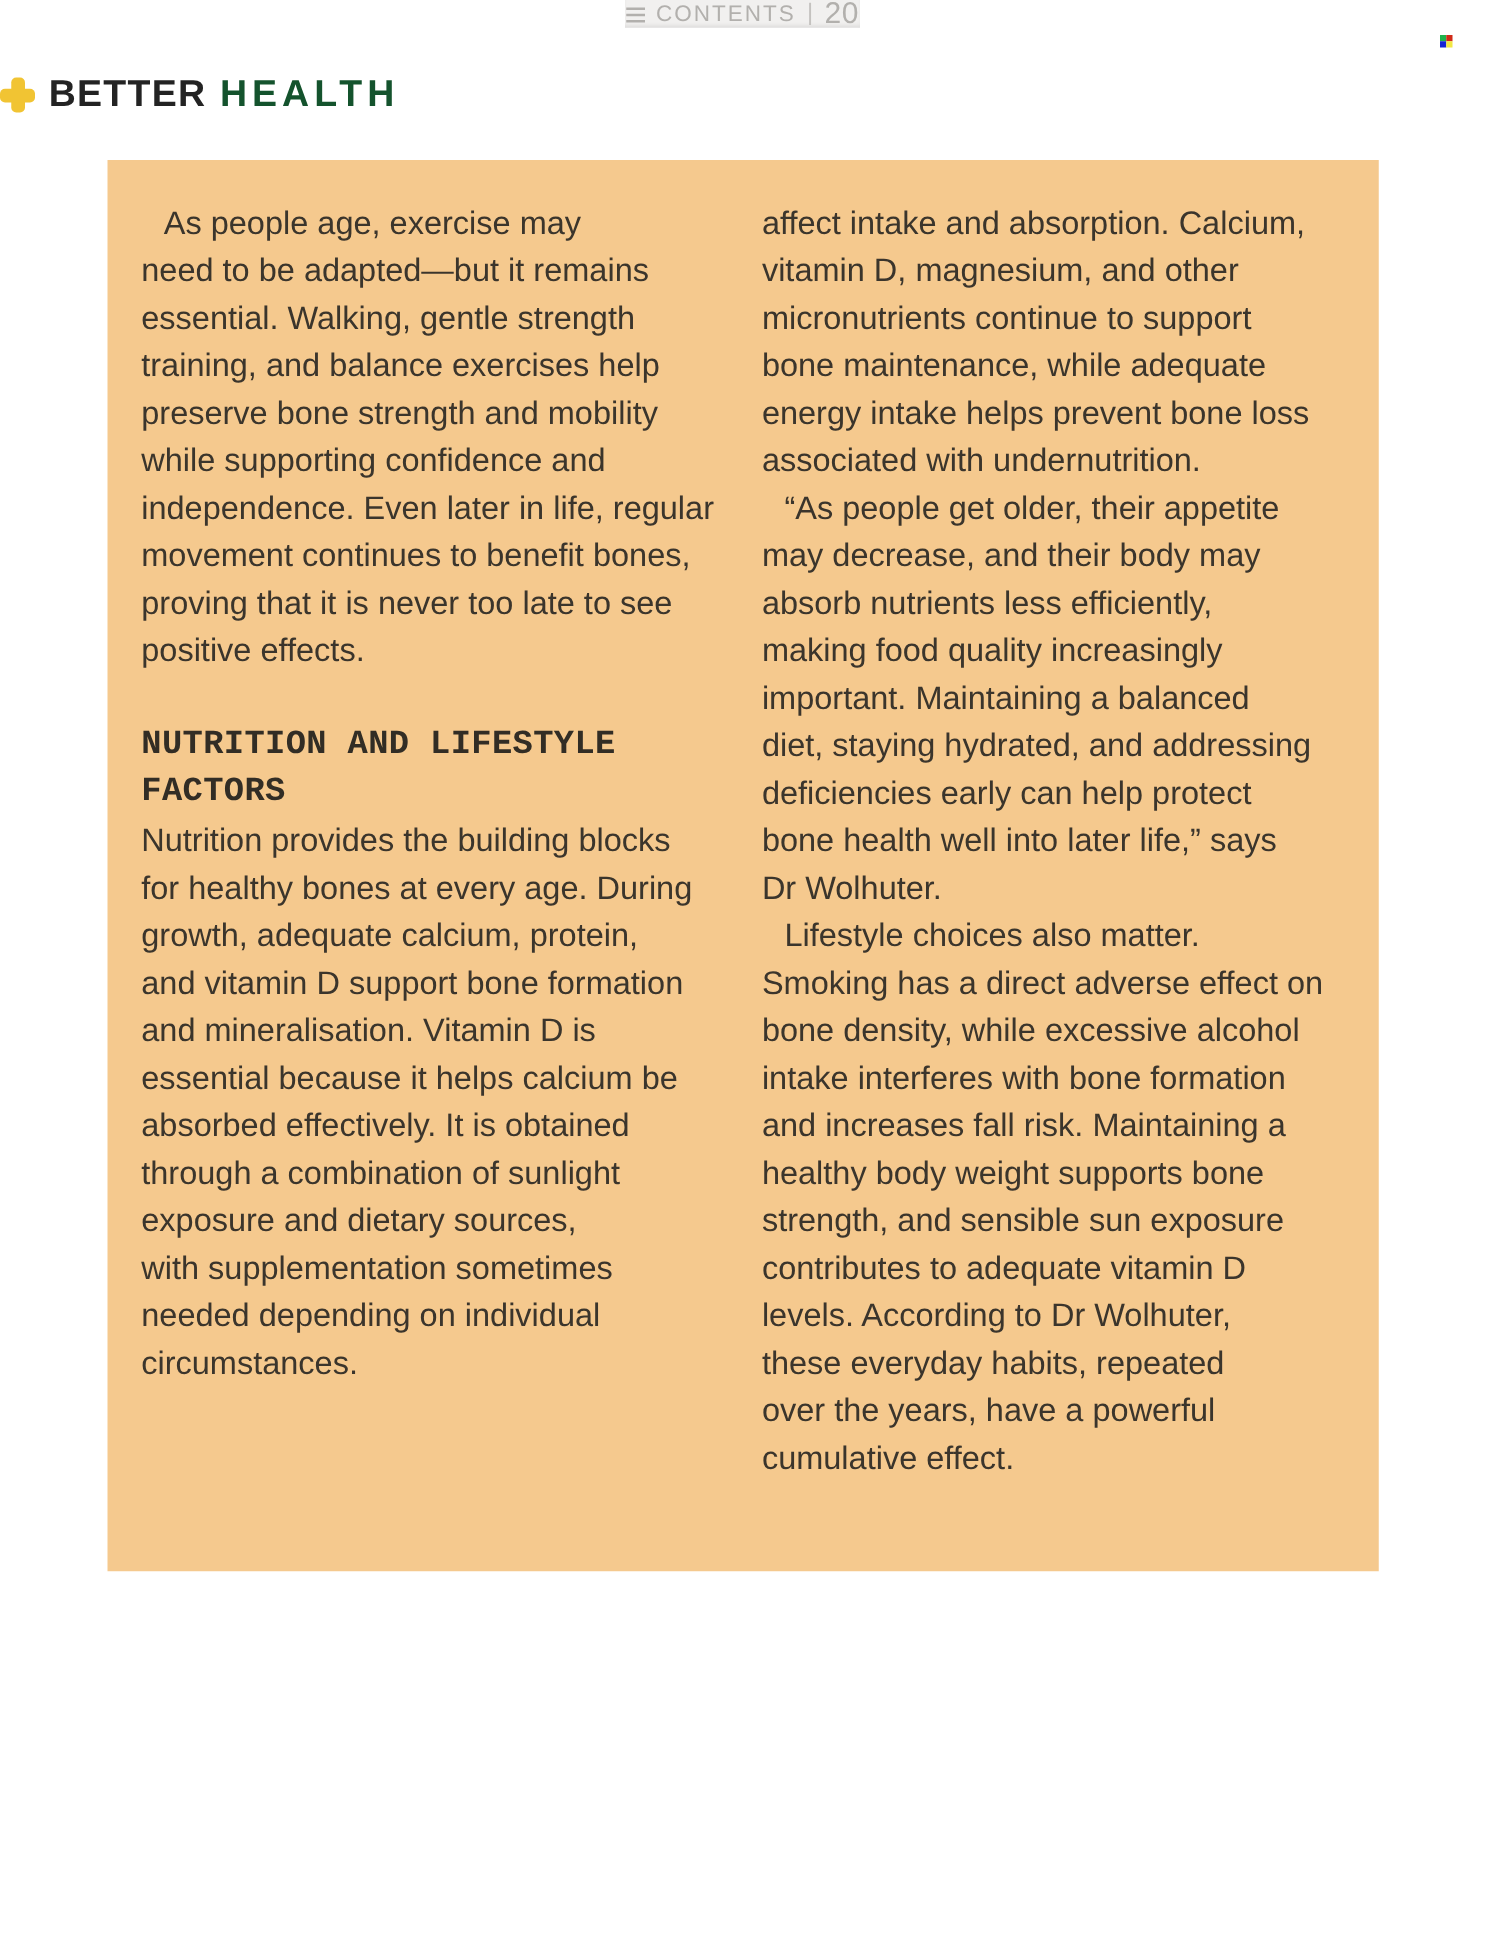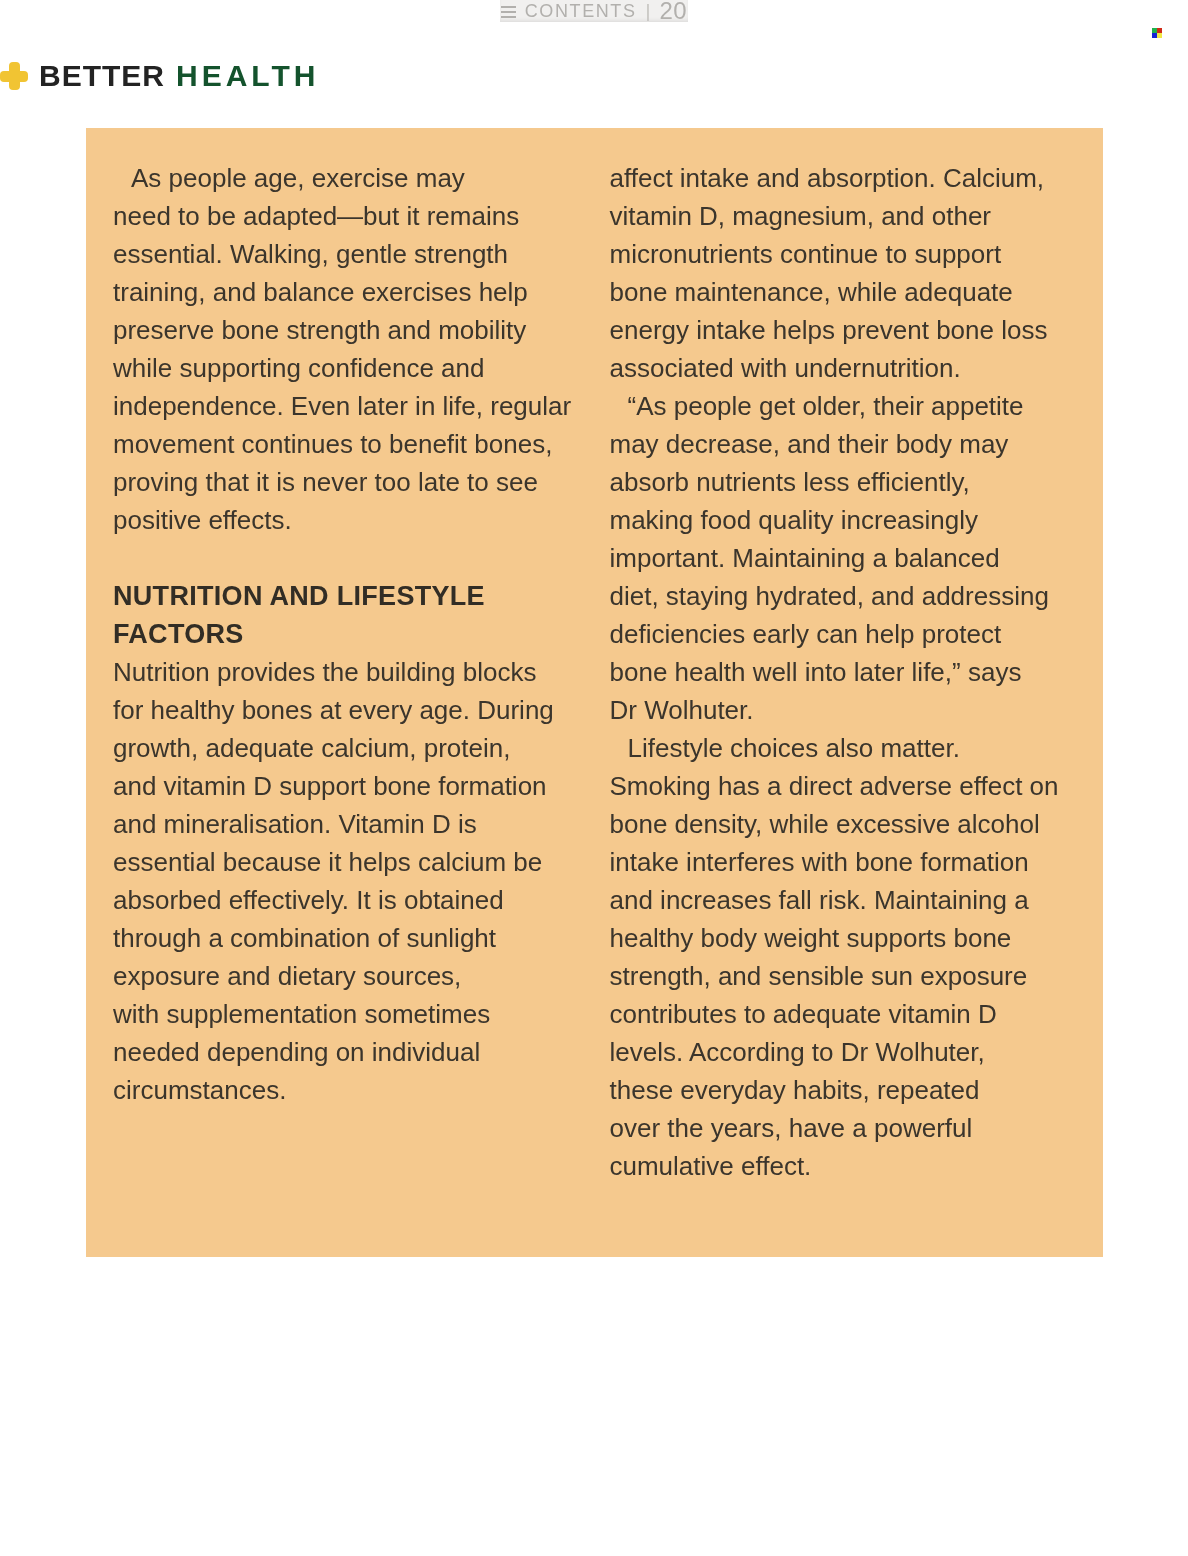"NUTRITION AND LIFESTYLE" .section-heading { font-family: none -> Liberation Mono, monospace }
